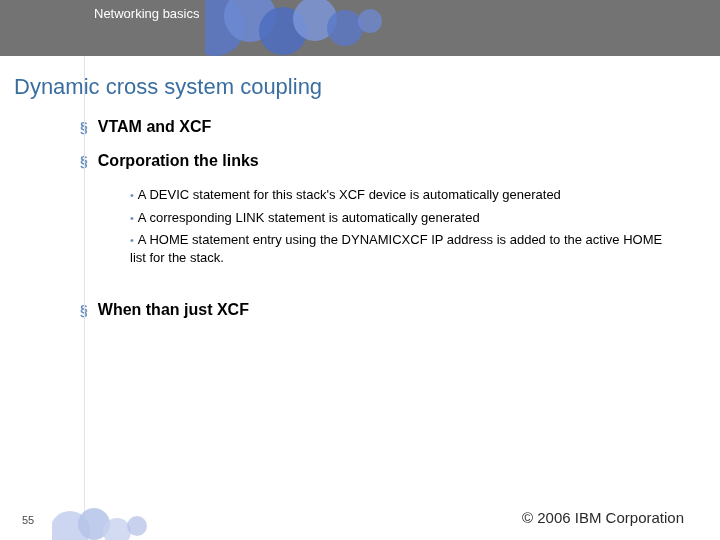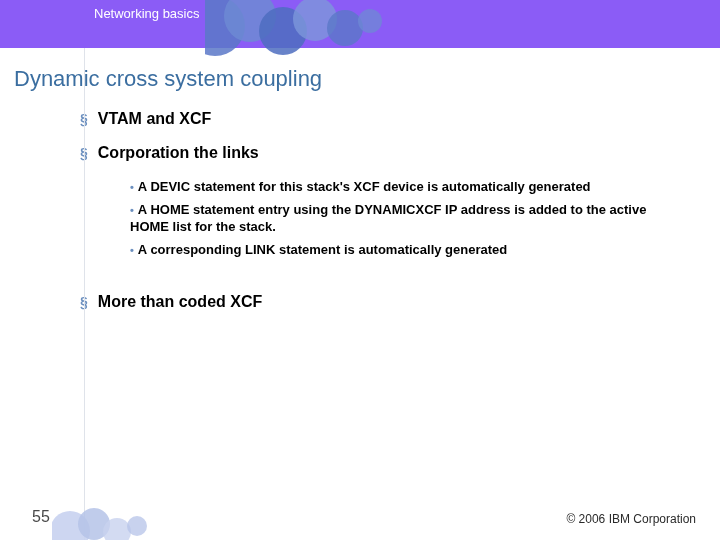"Networking basics" .header { background: #8b5cf6 -> #737373; height: 48px -> 56px }
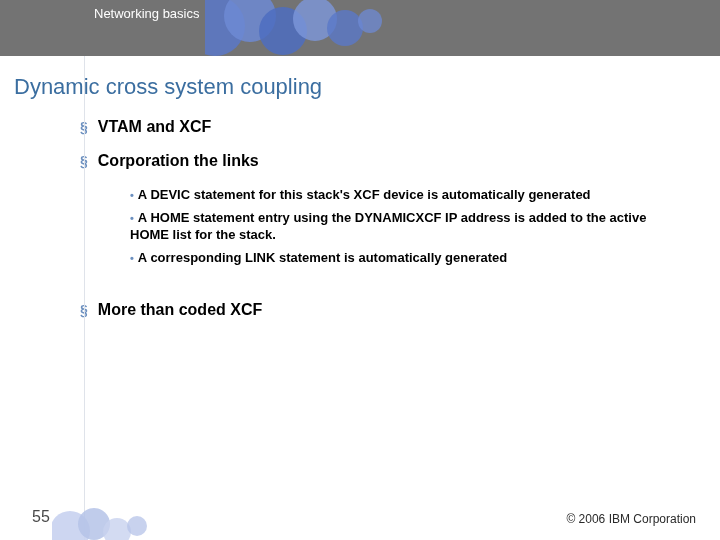"• A DEVIC statement for" .dot-item { font-weight: 700 -> 400 }
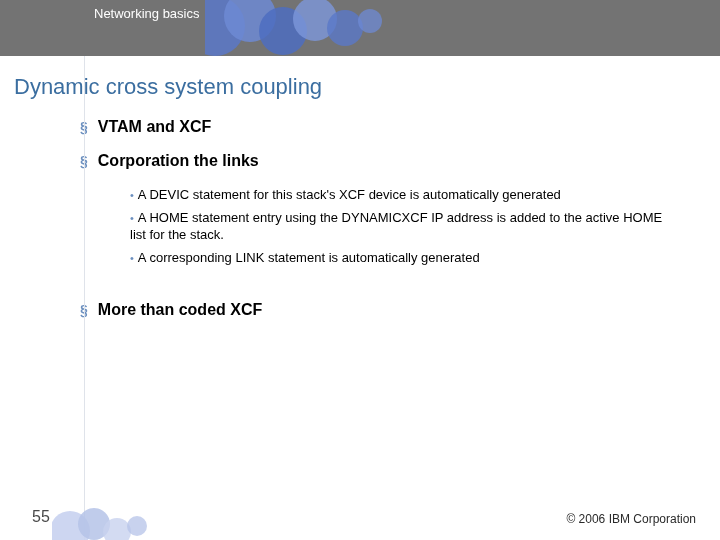"• A HOME statement entry" div.dot-item { order: before "• A corresponding LINK statement" -> after "• A corresponding LINK statement" }
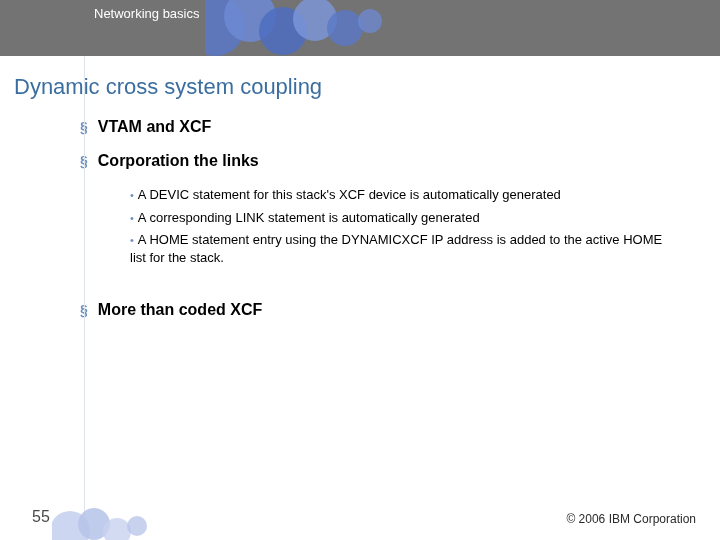"More than coded XCF" span { text: More than coded -> When than just }
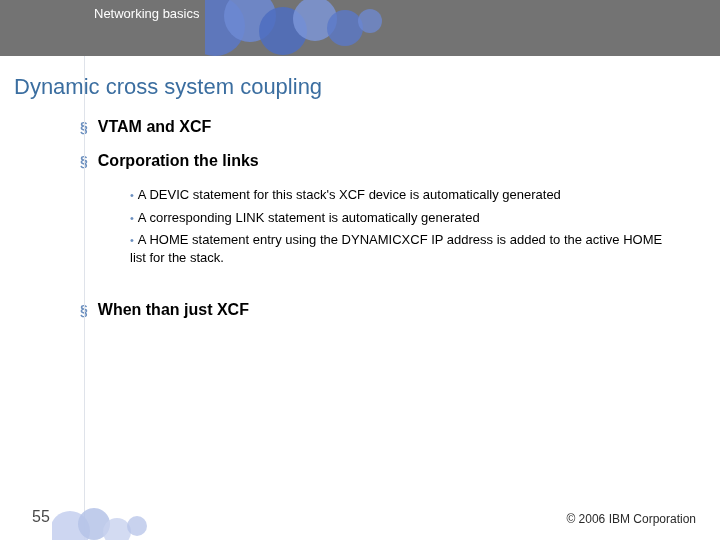"55" .page-num { font-size: 16px -> 11px; left: 32px -> 22px }
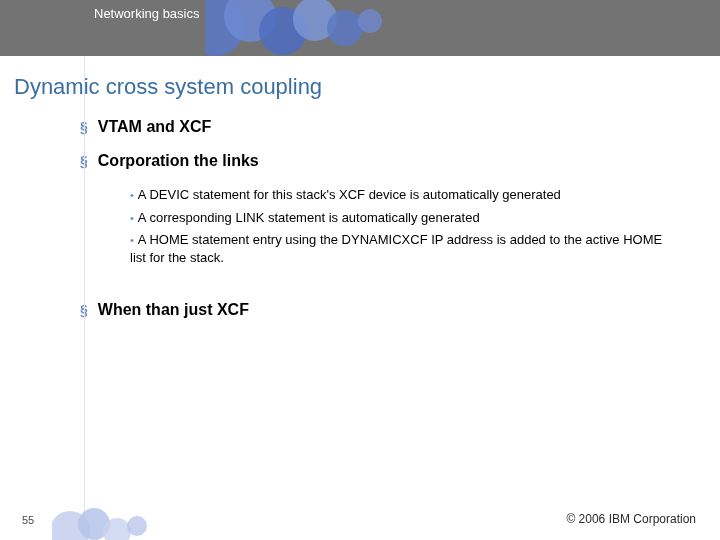"© 2006 IBM Corporation" .copyright { font-size: 12px -> 15px; right: 24px -> 36px }
